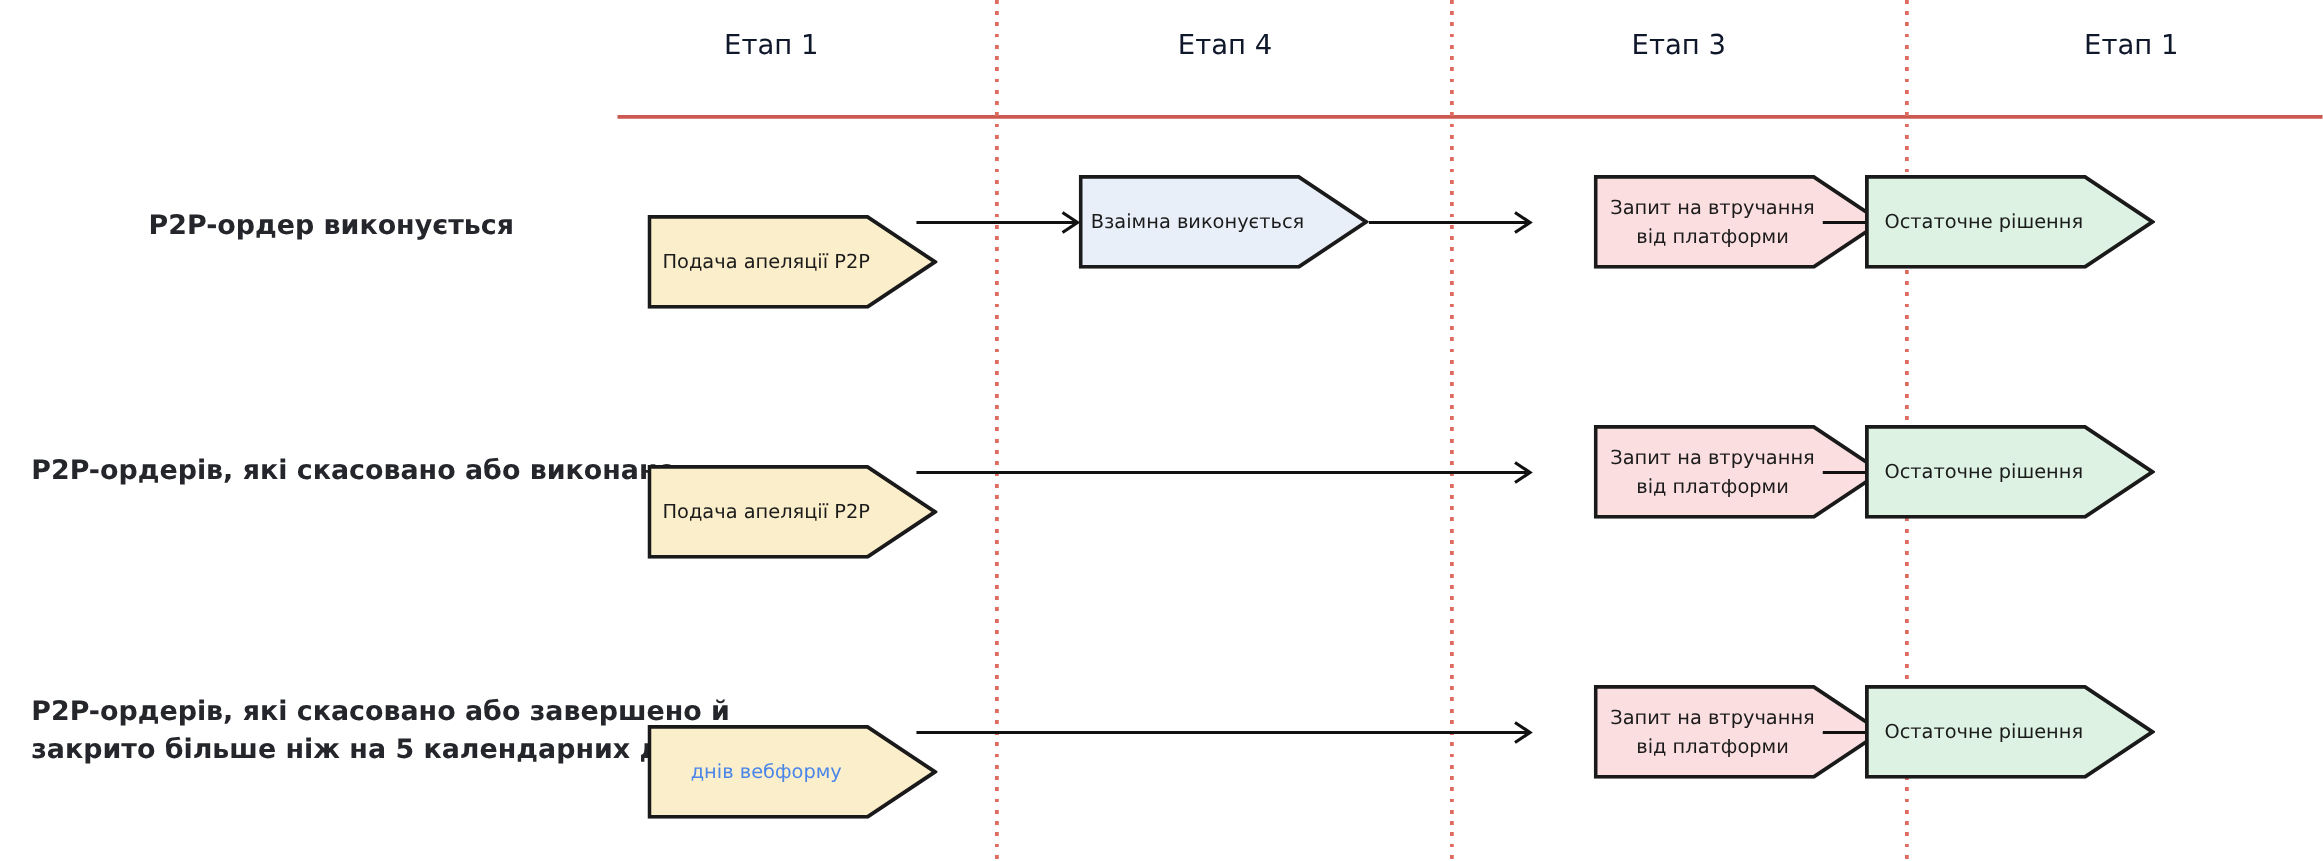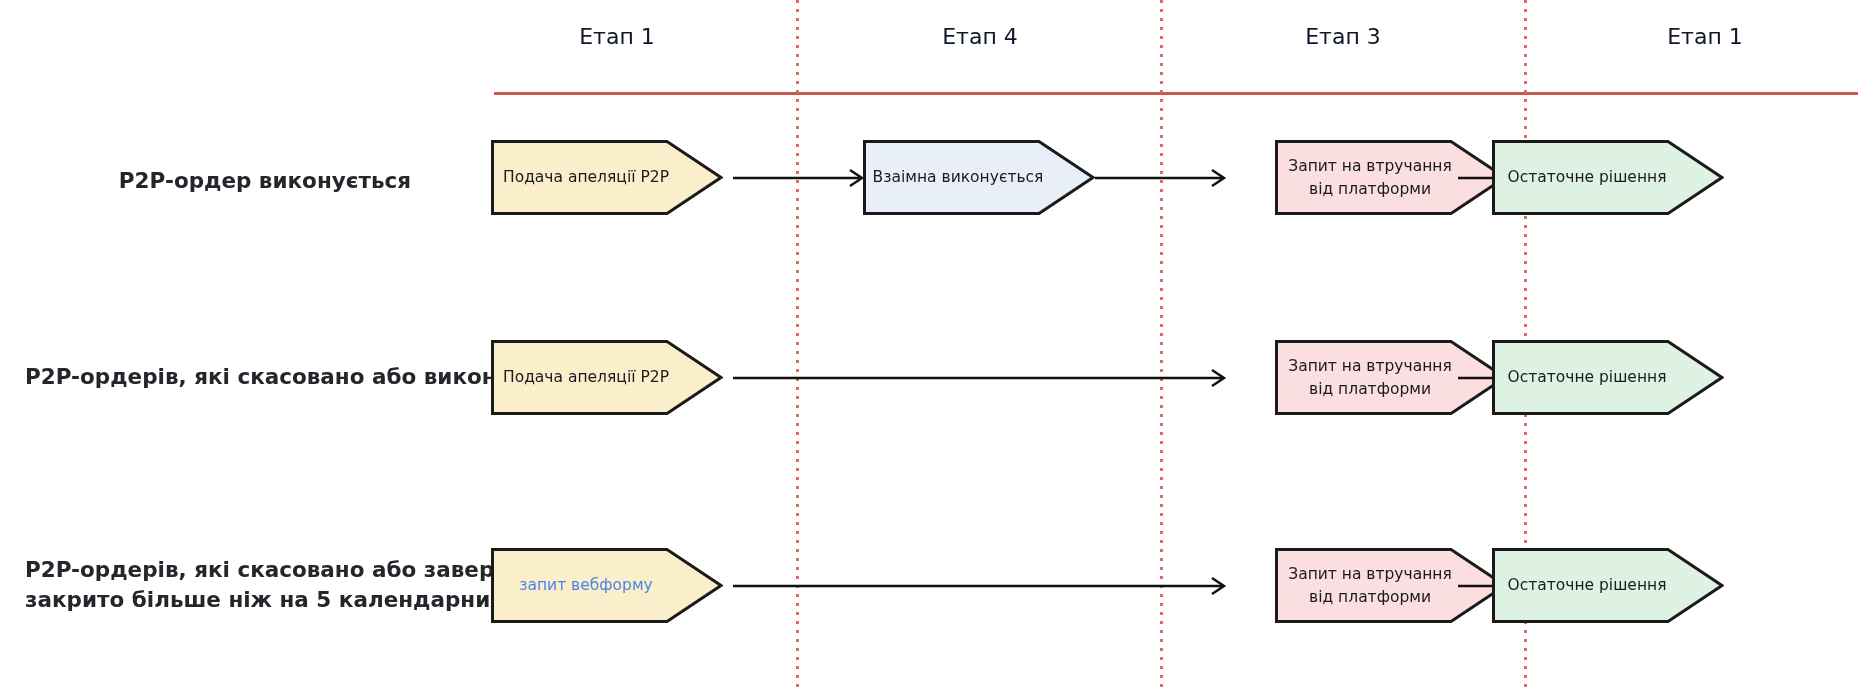"Подача апеляції P2P" .c1 { left: 491px -> 518px; margin-top: none -> 32px }
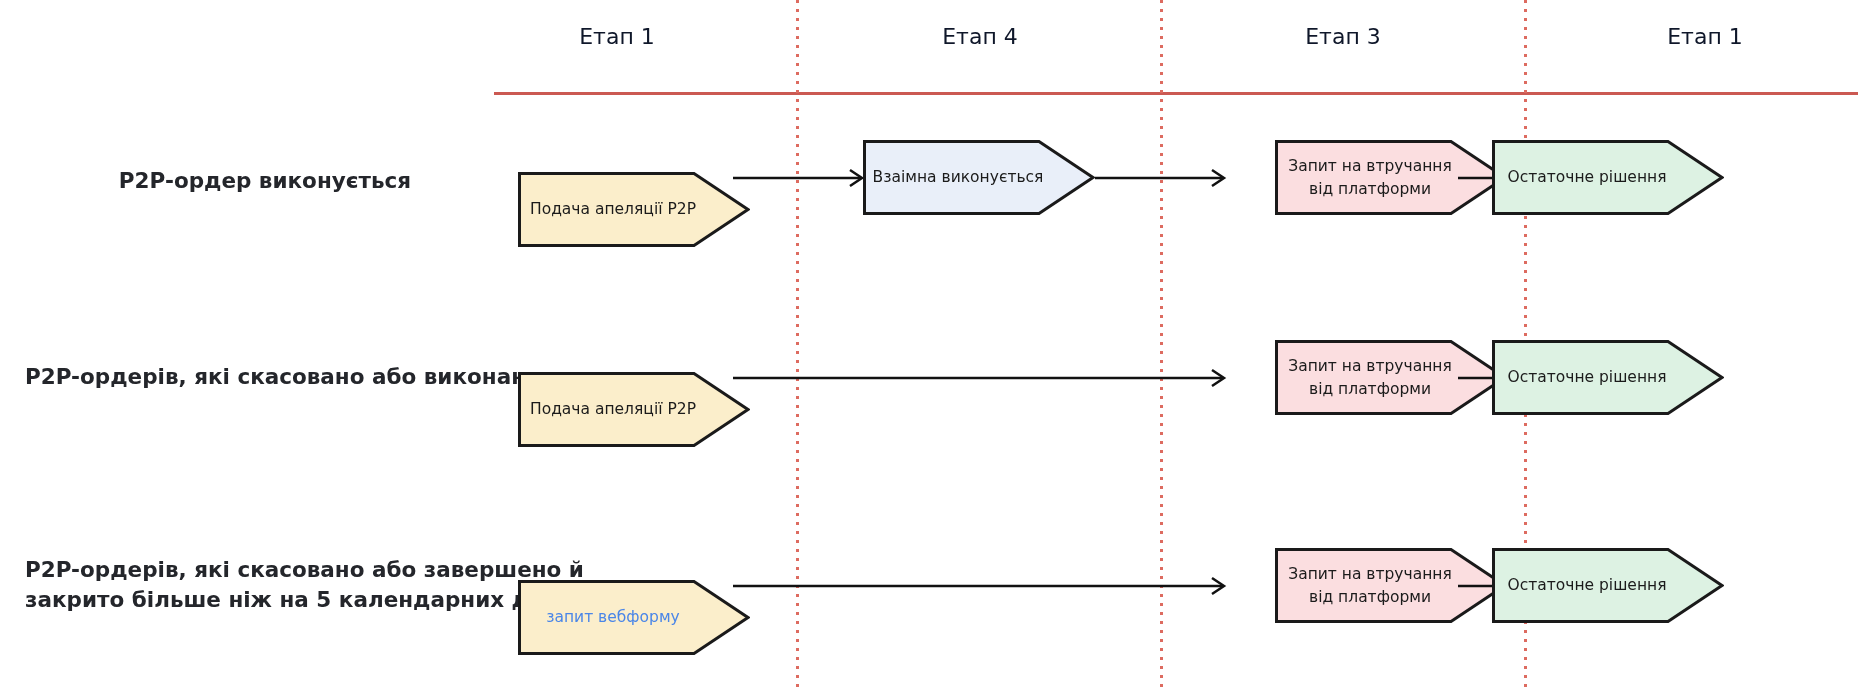"запит вебформу" span.weblink { text: запит -> днів }
